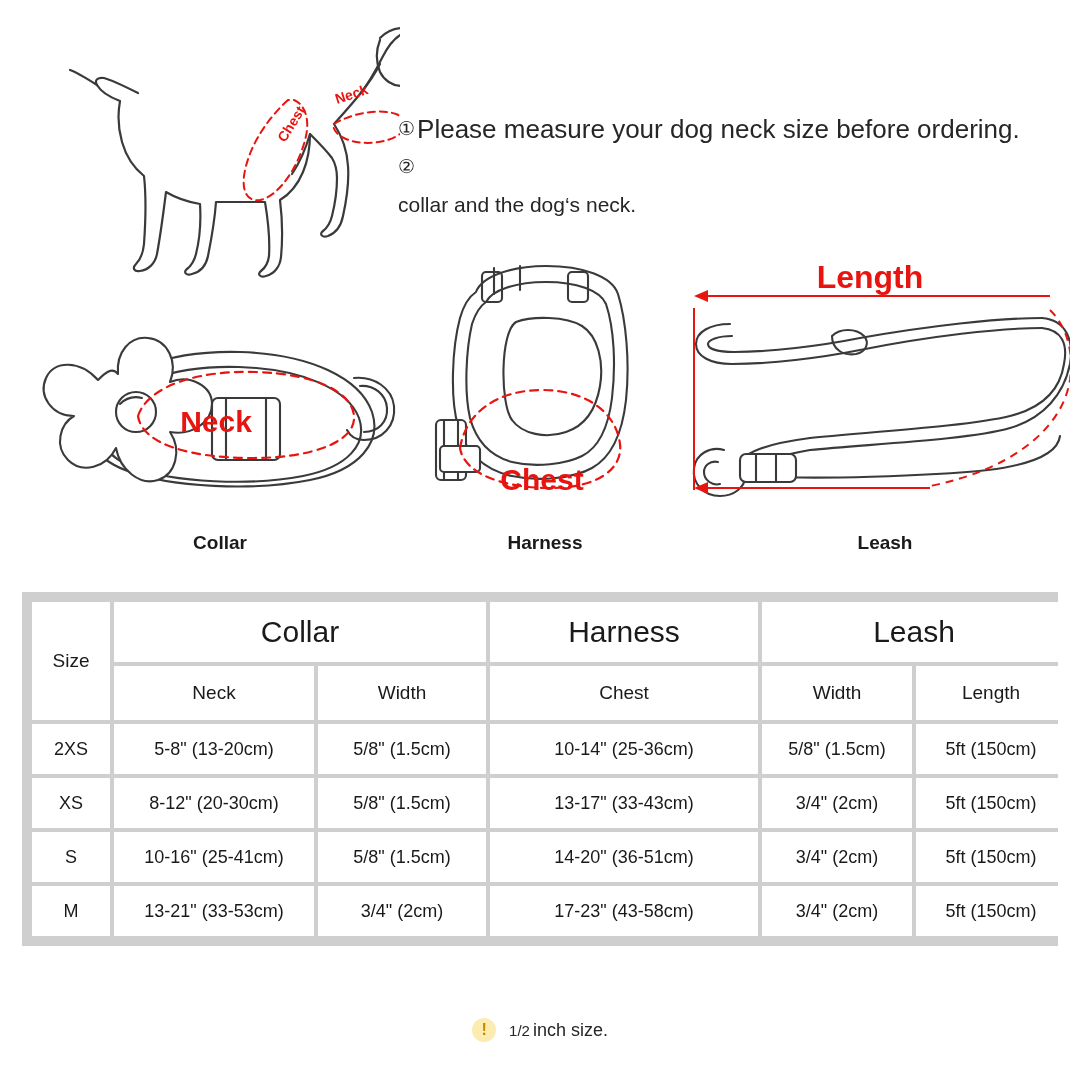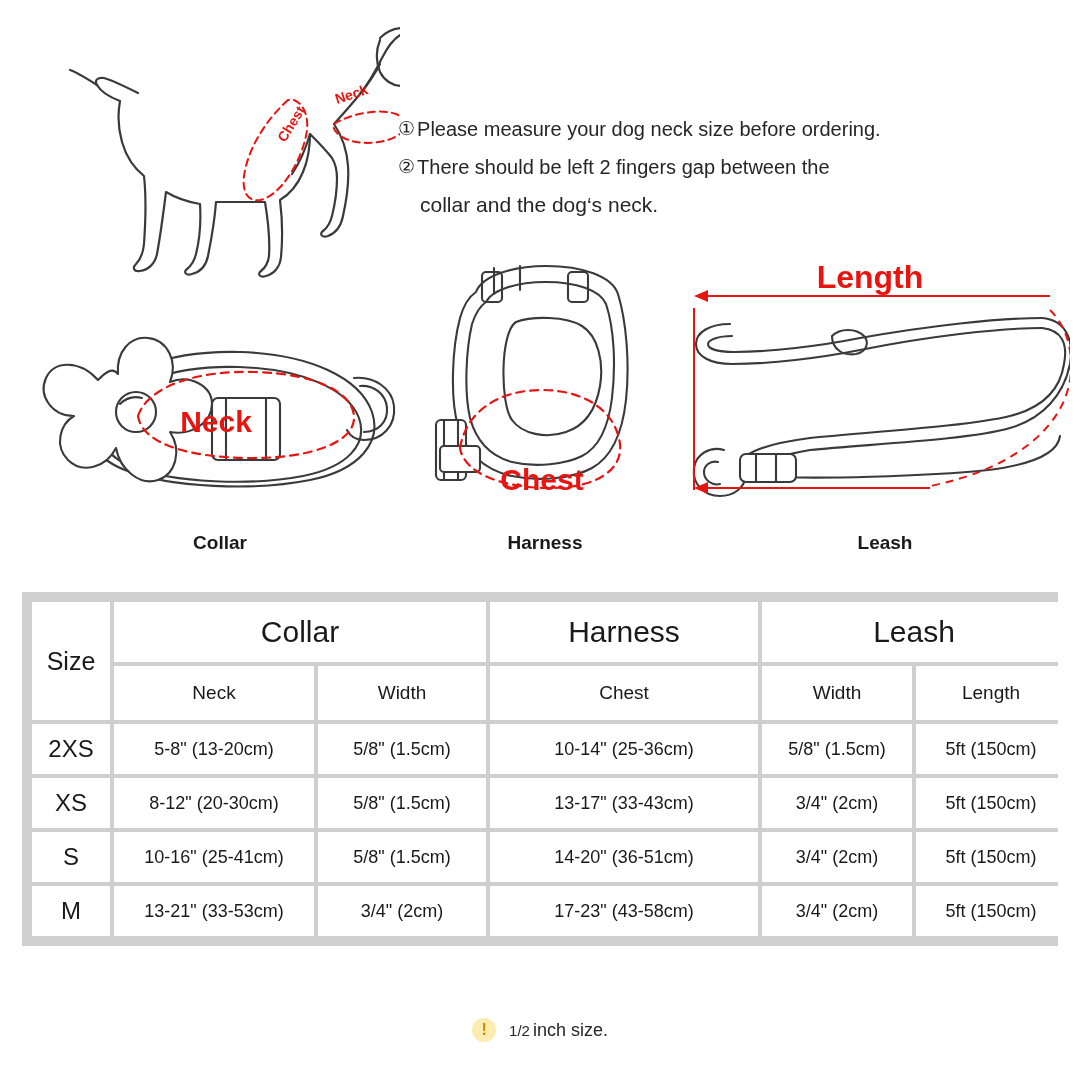"Please measure your dog neck" .instr-text { font-size: 20px -> 26px }
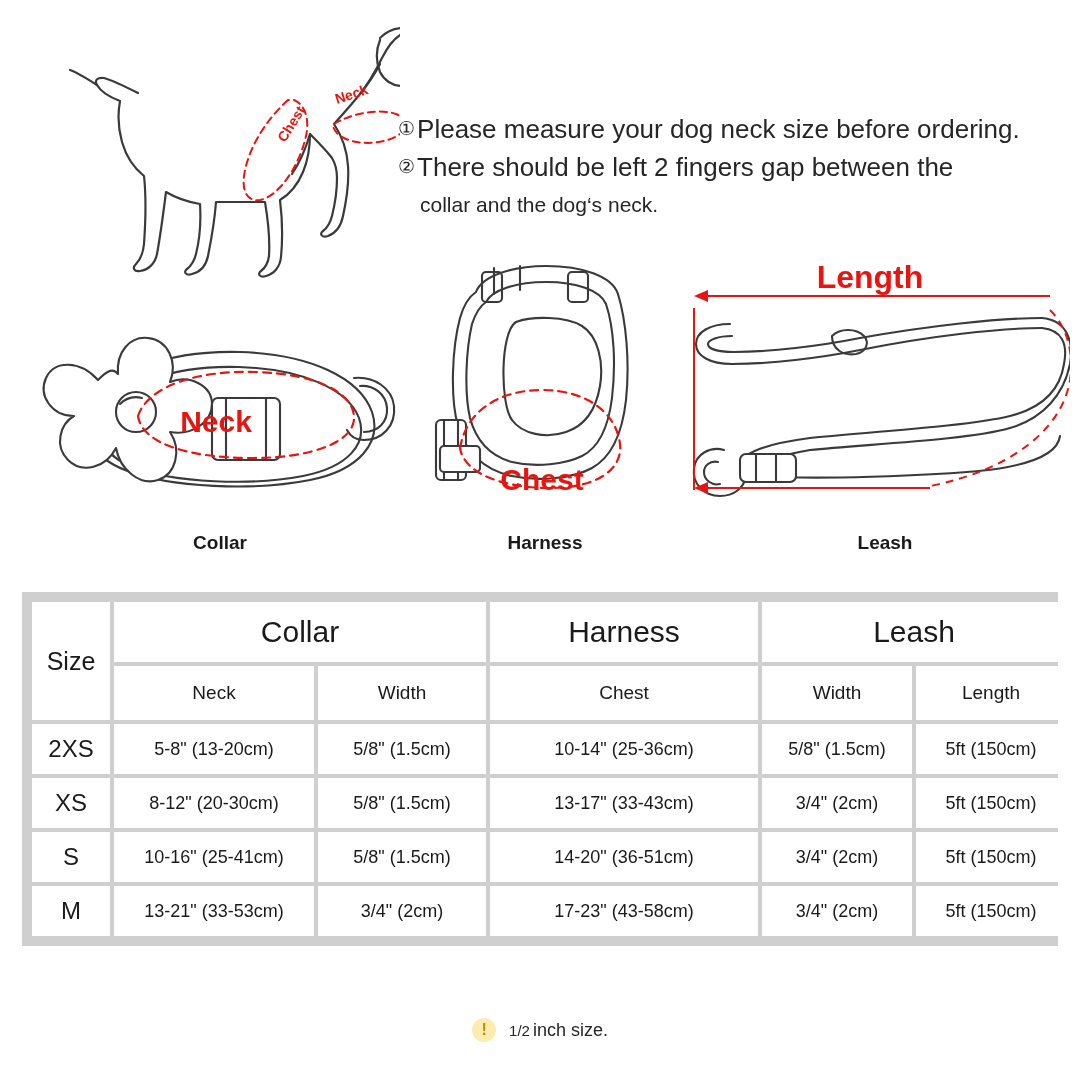"There should be left 2" span.instr-text { html: <span>There should be left 2 fingers gap between the</span> -> none }
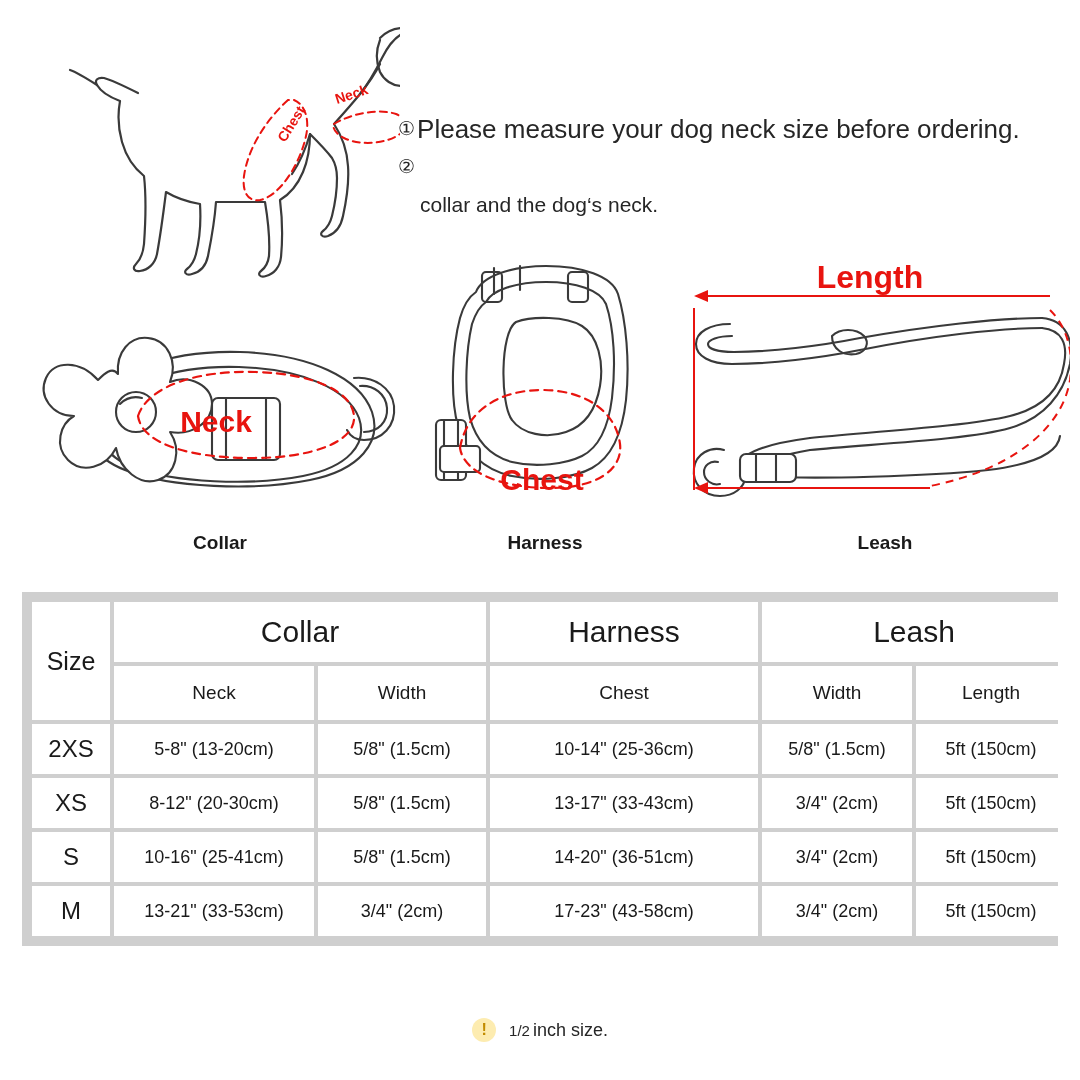"collar and the dog‘s neck." .instr-cont { margin-left: 22px -> none }
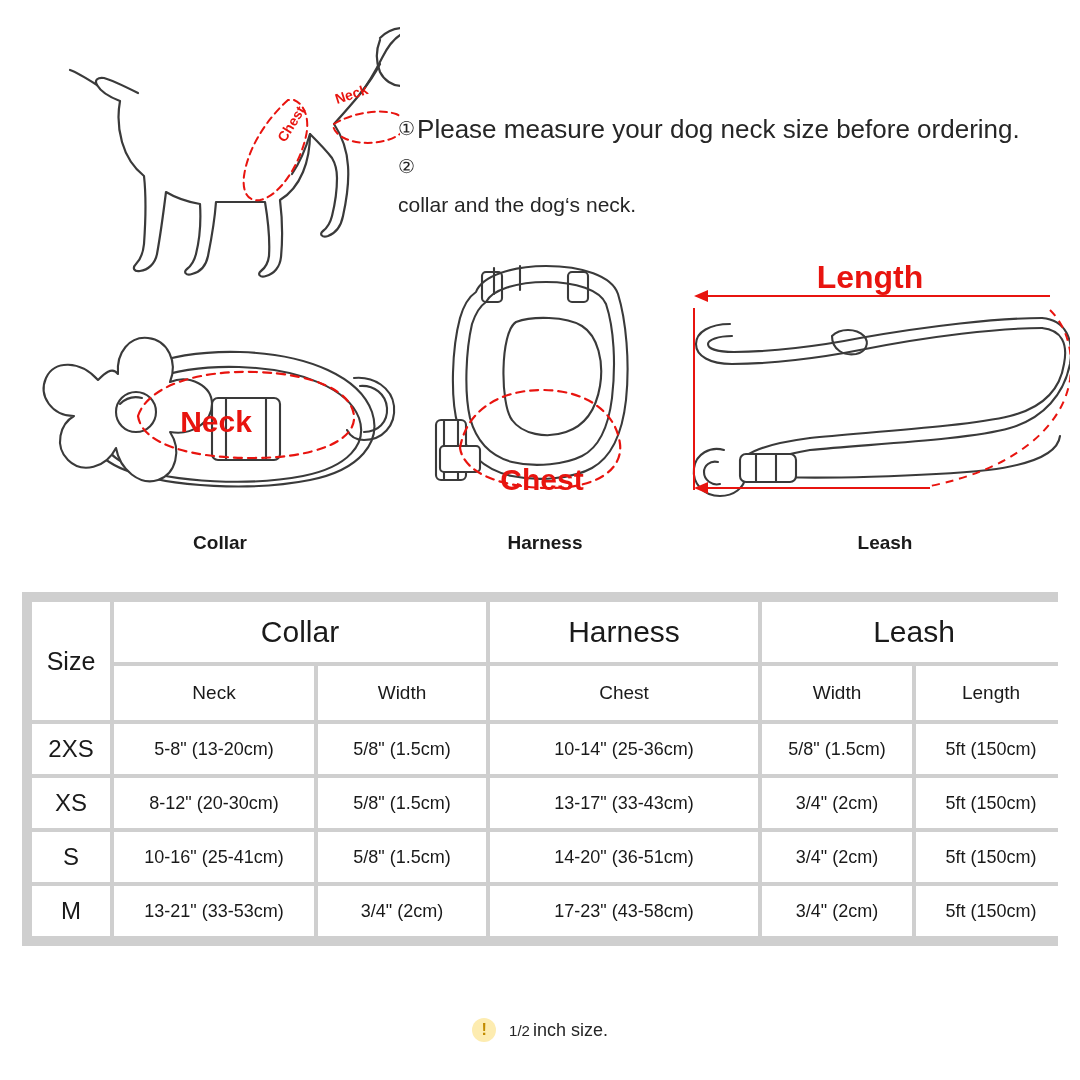"Size" .size-col { font-size: 25px -> 19px }
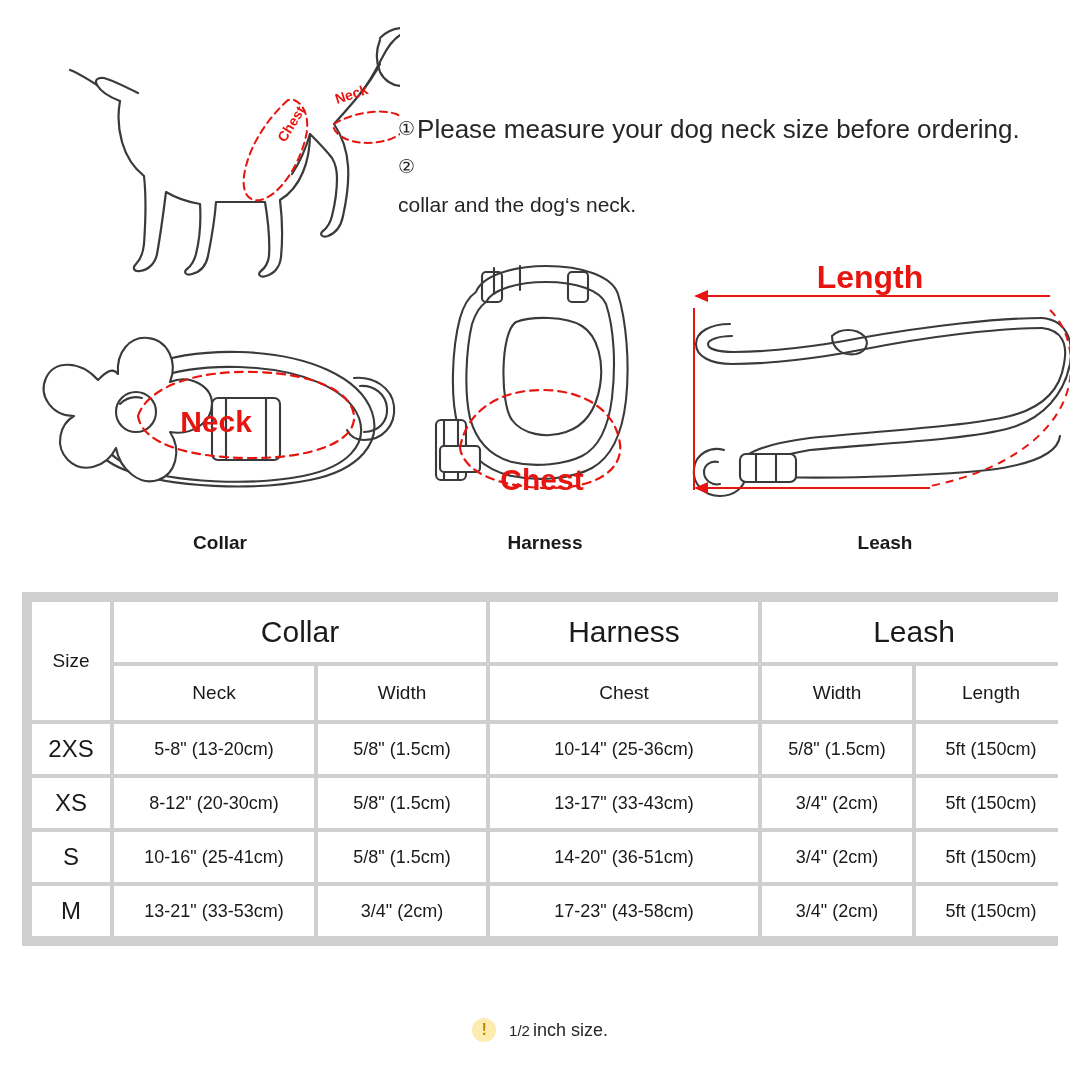"2XS" .size-cell { font-size: 24px -> 18px }
